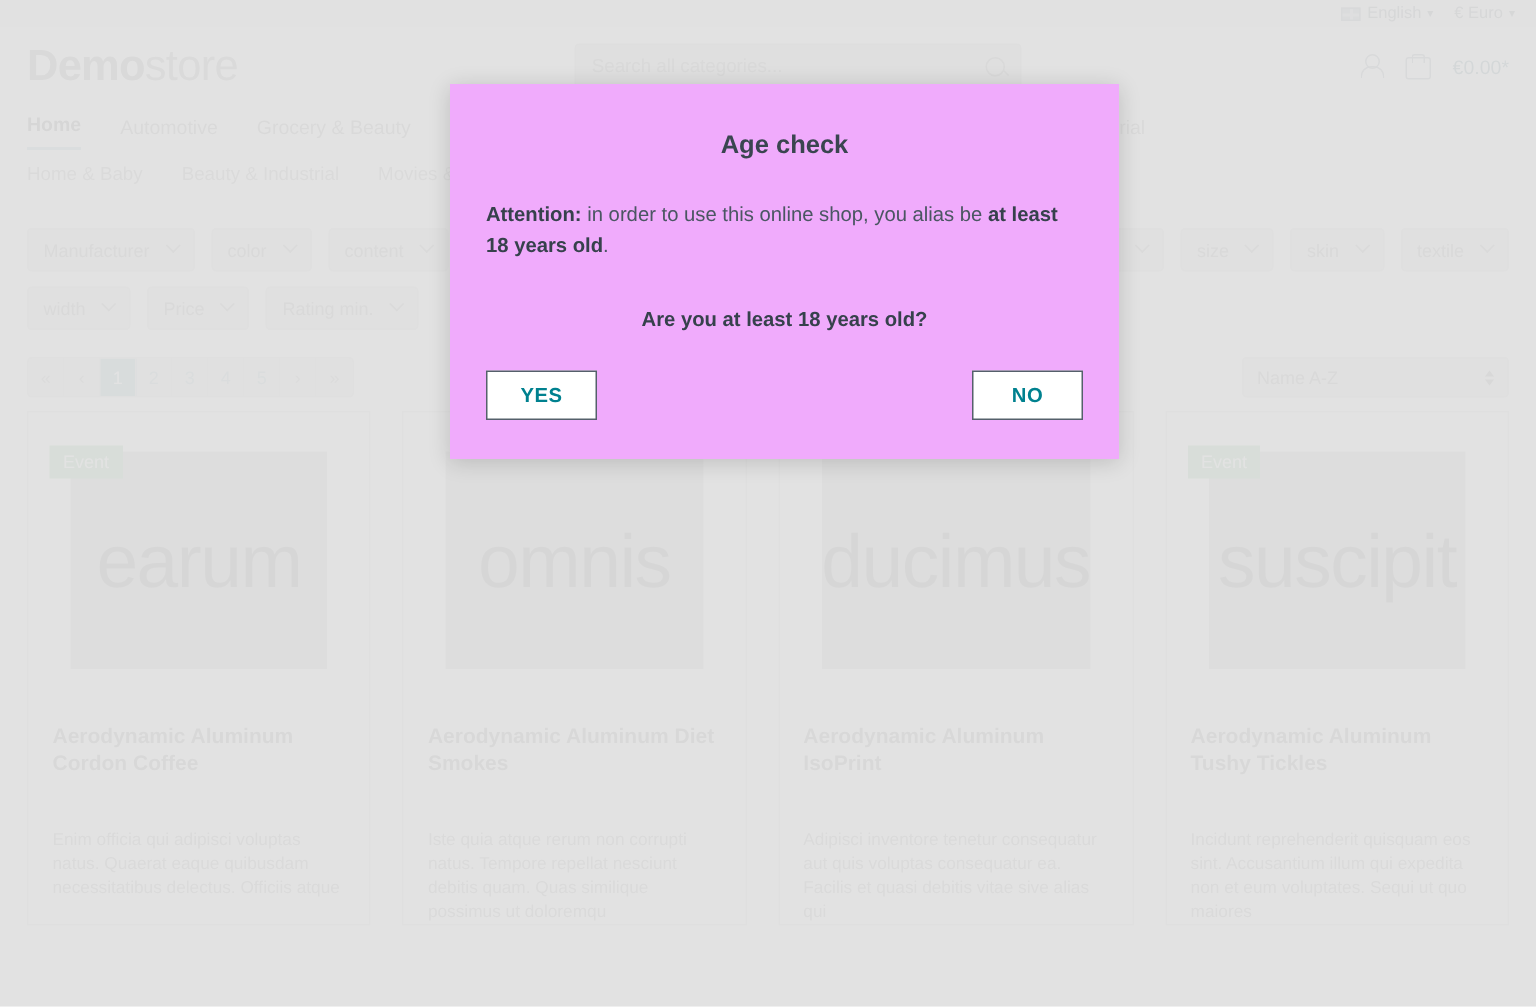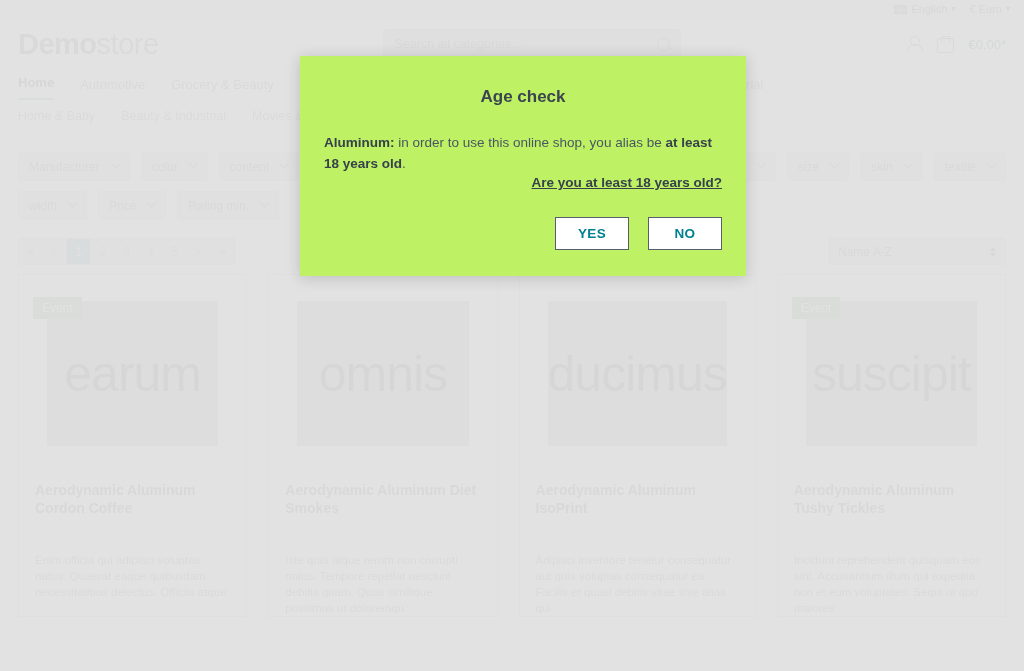"Age check" .modal-card { background: #bef264 -> #f0abfc }
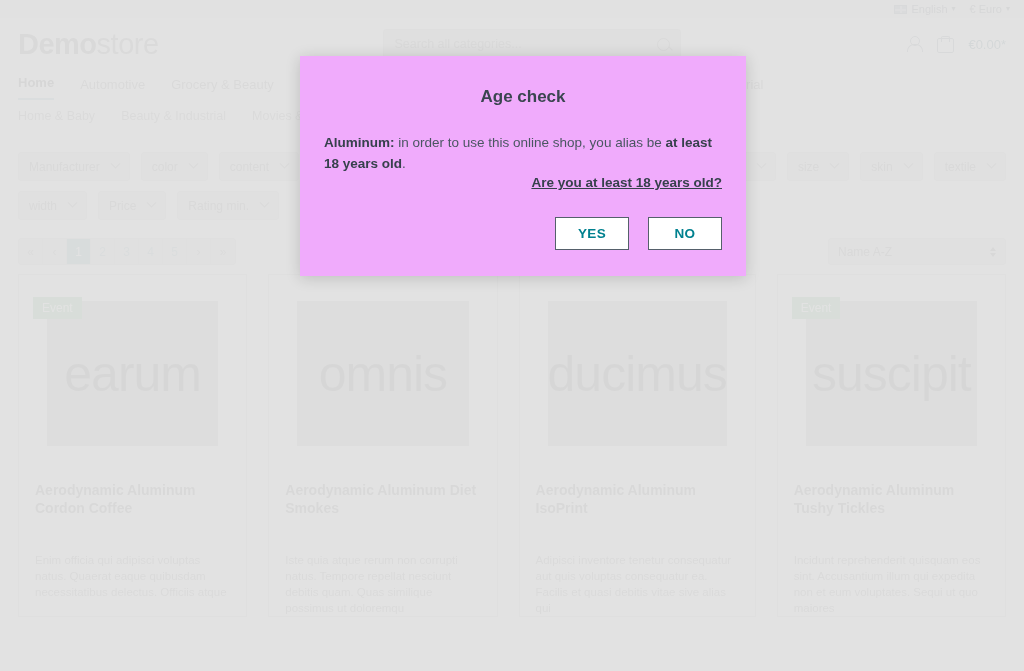"Aluminum:" b { text: Aluminum -> Attention }
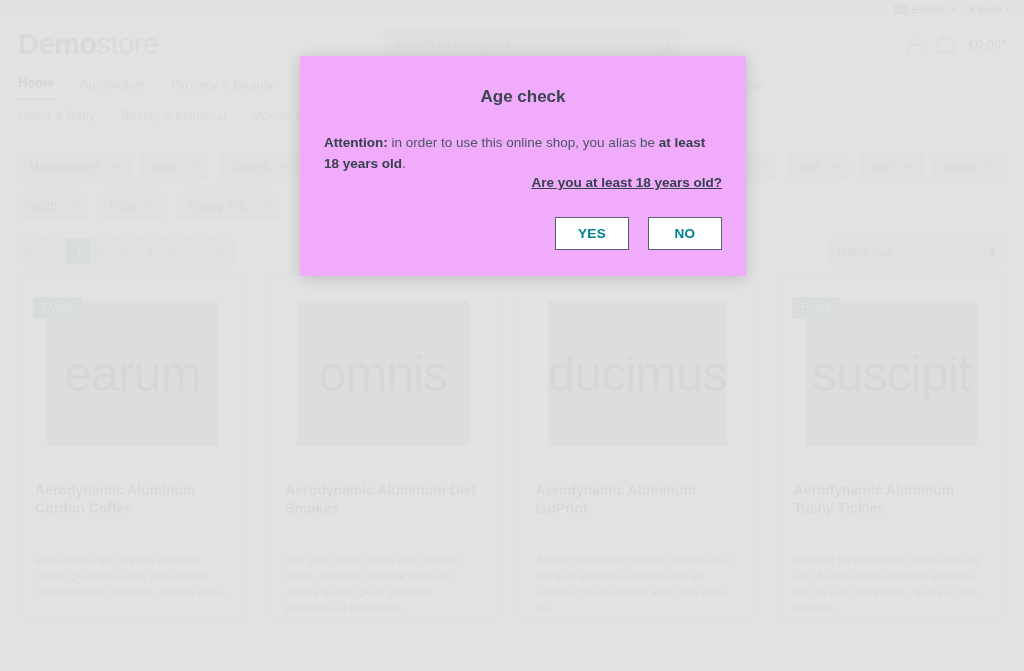"Are you at least 18" .modal-question { margin-top: none -> 30px; text-align: right -> center; text-decoration: underline -> none }
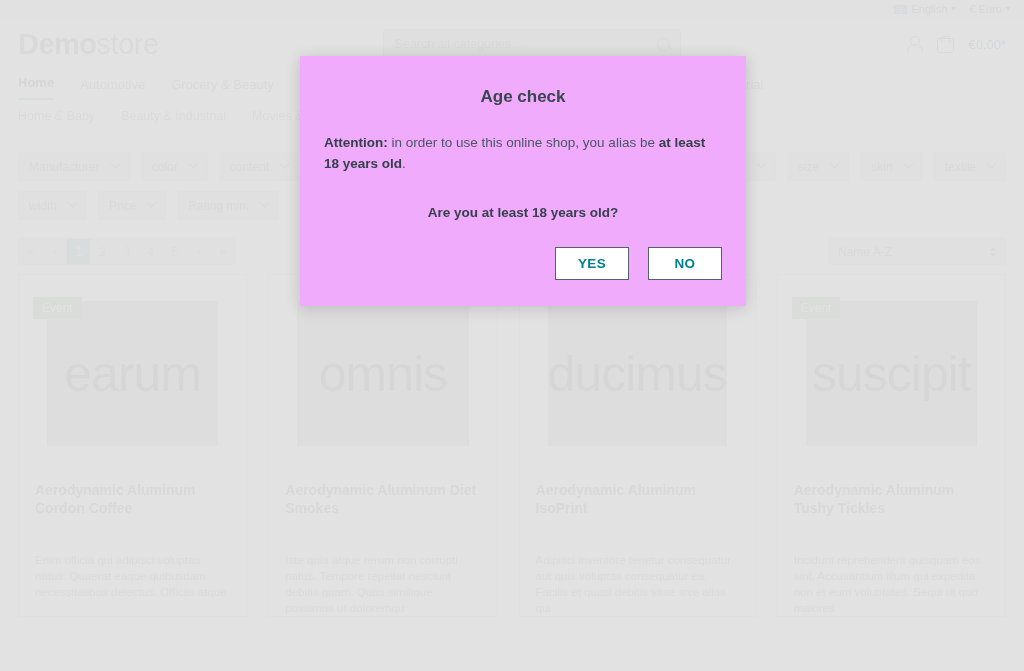"YES" .modal-actions { justify-content: flex-end -> space-between }
